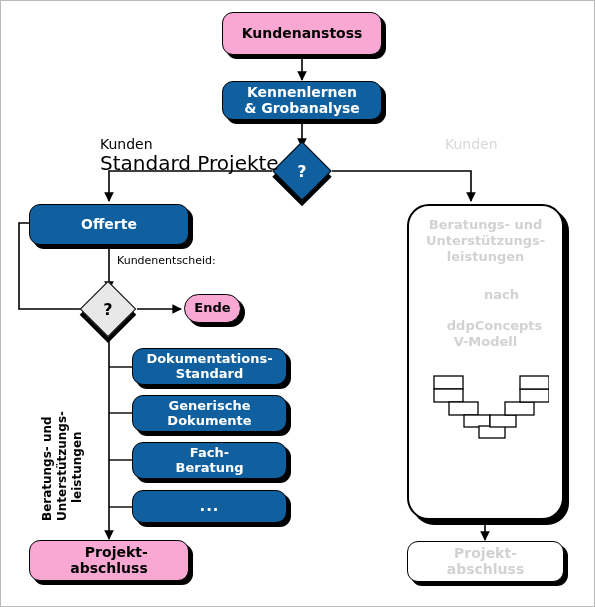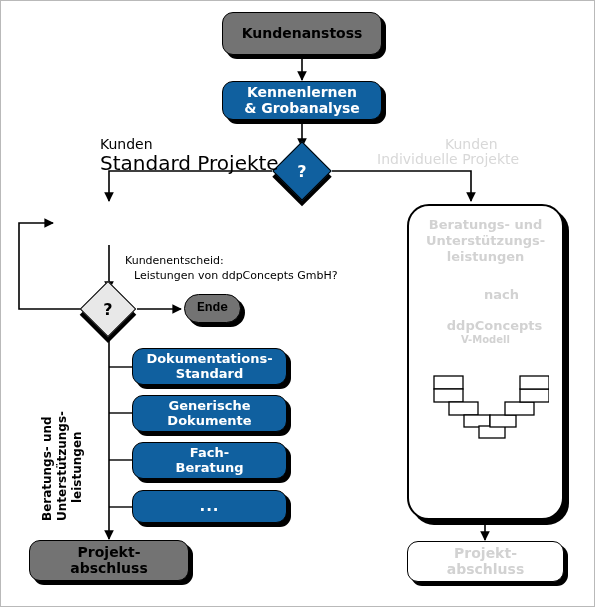"Kundenanstoss" .node.gray { background: #737373 -> #f9a8d4; text-align: none -> right }
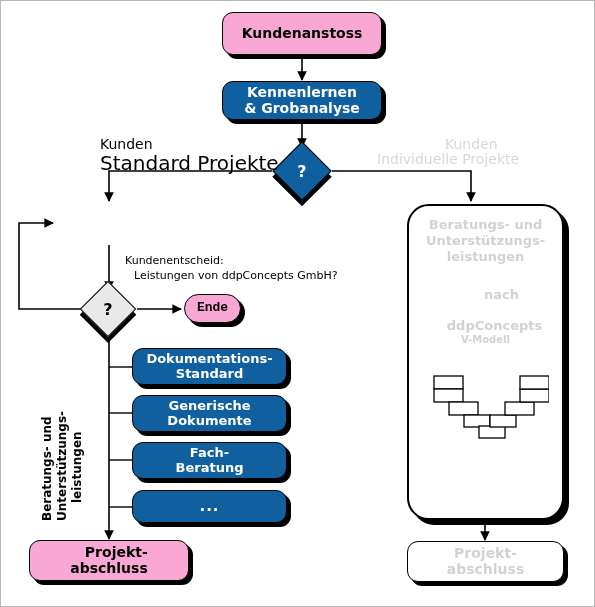"Individuelle Projekte" div.label { html: <div>Individuelle Projekte</div> -> none }
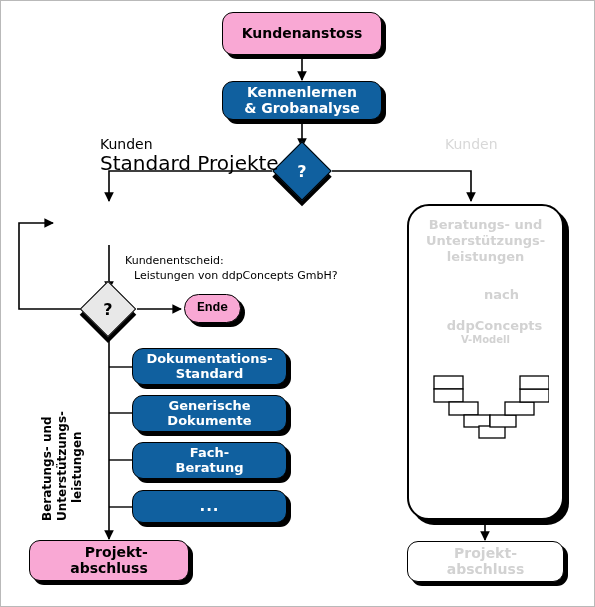"Offerte" div.node { html: none -> <div> <span>Offerte</span> </div> }
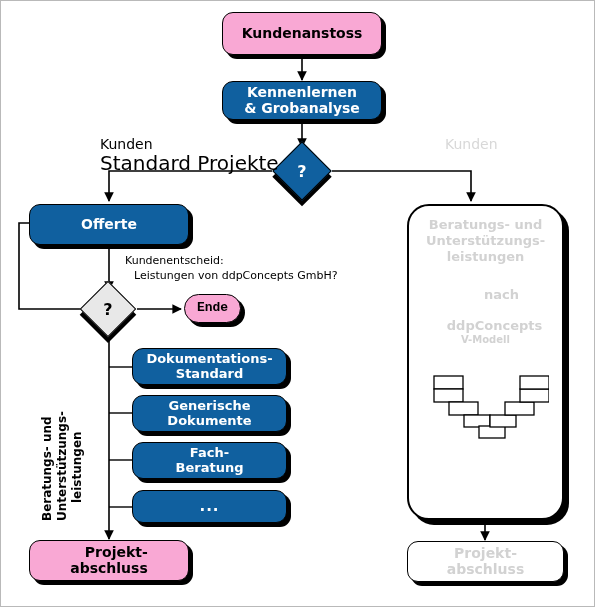"Kundenentscheid:" div.annot { margin-left: 8px -> none }
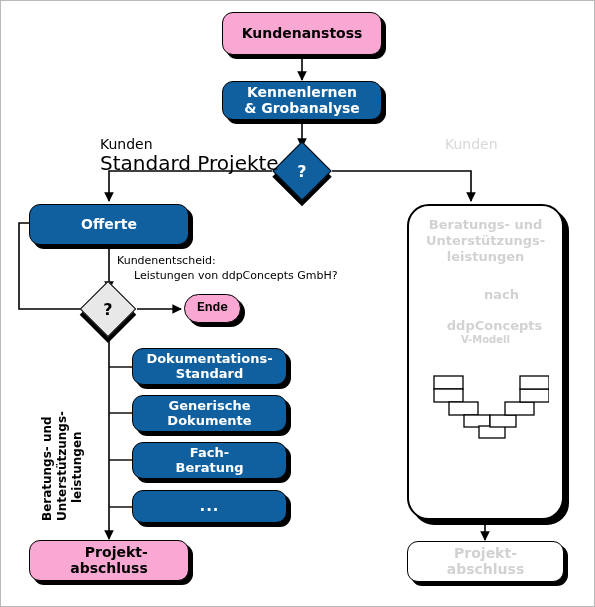"Leistungen von ddpConcepts GmbH?" div.annot { html: <div>Leistungen von ddpConcepts GmbH?</div> -> none }
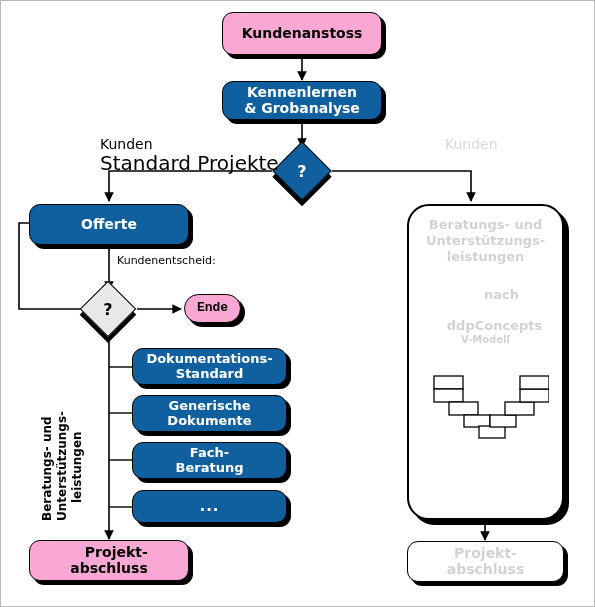"Ende" .node.stadium { font-family: Liberation Mono, monospace -> none }
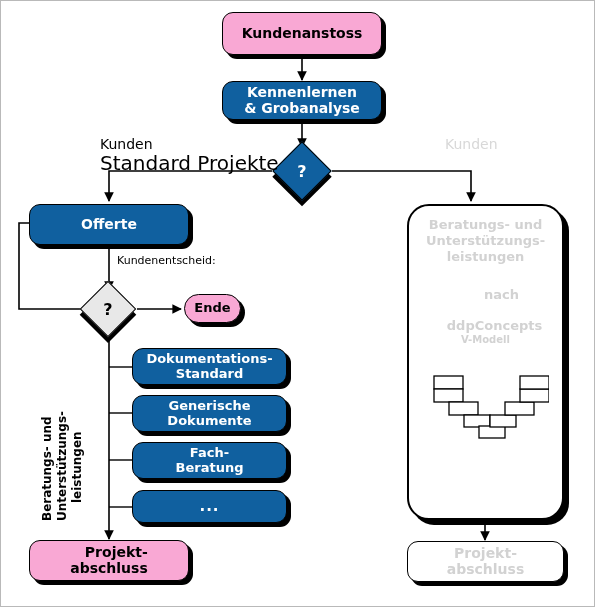"V-Modell" div.panel-text { font-size: 10px -> 13px }
